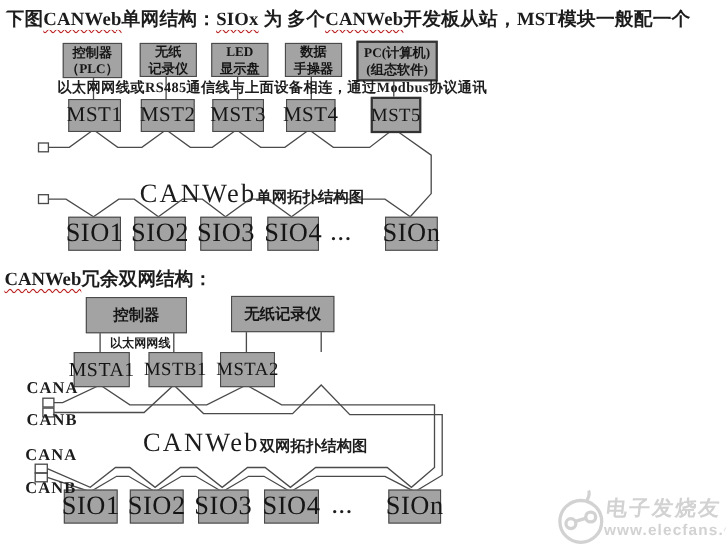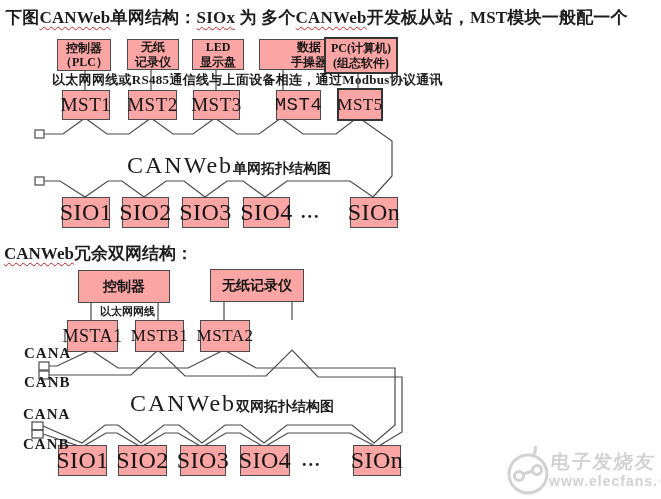"控制器" .box { background: #fca5a5 -> #a3a3a3 }
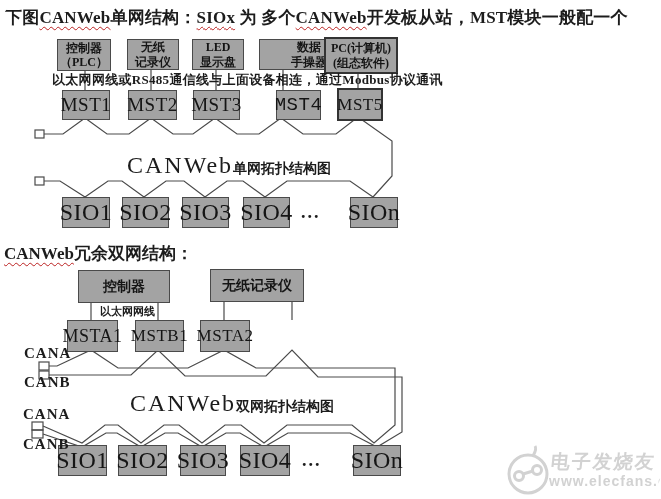"数据" div.box { padding-left: 24px -> none }
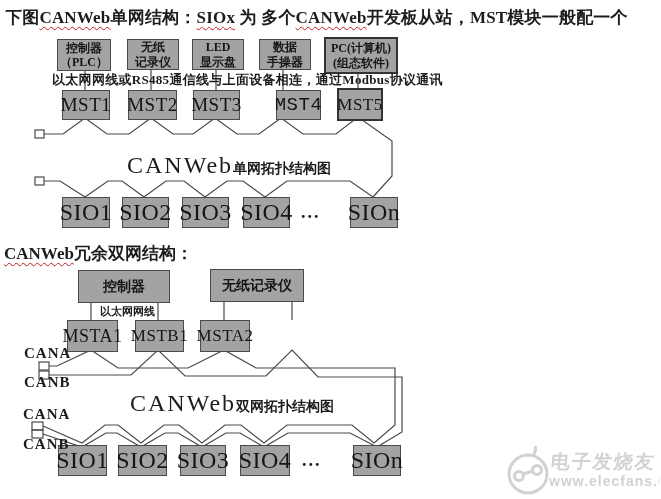"MST4" div.box { font-family: Liberation Mono, monospace -> none; left: 276px -> 260px }
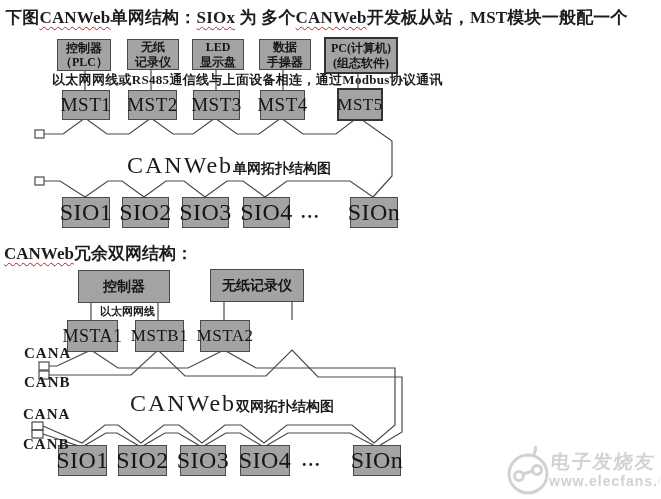"CANWeb单网拓扑结构图" div.txt { top: 152px -> 164px }
